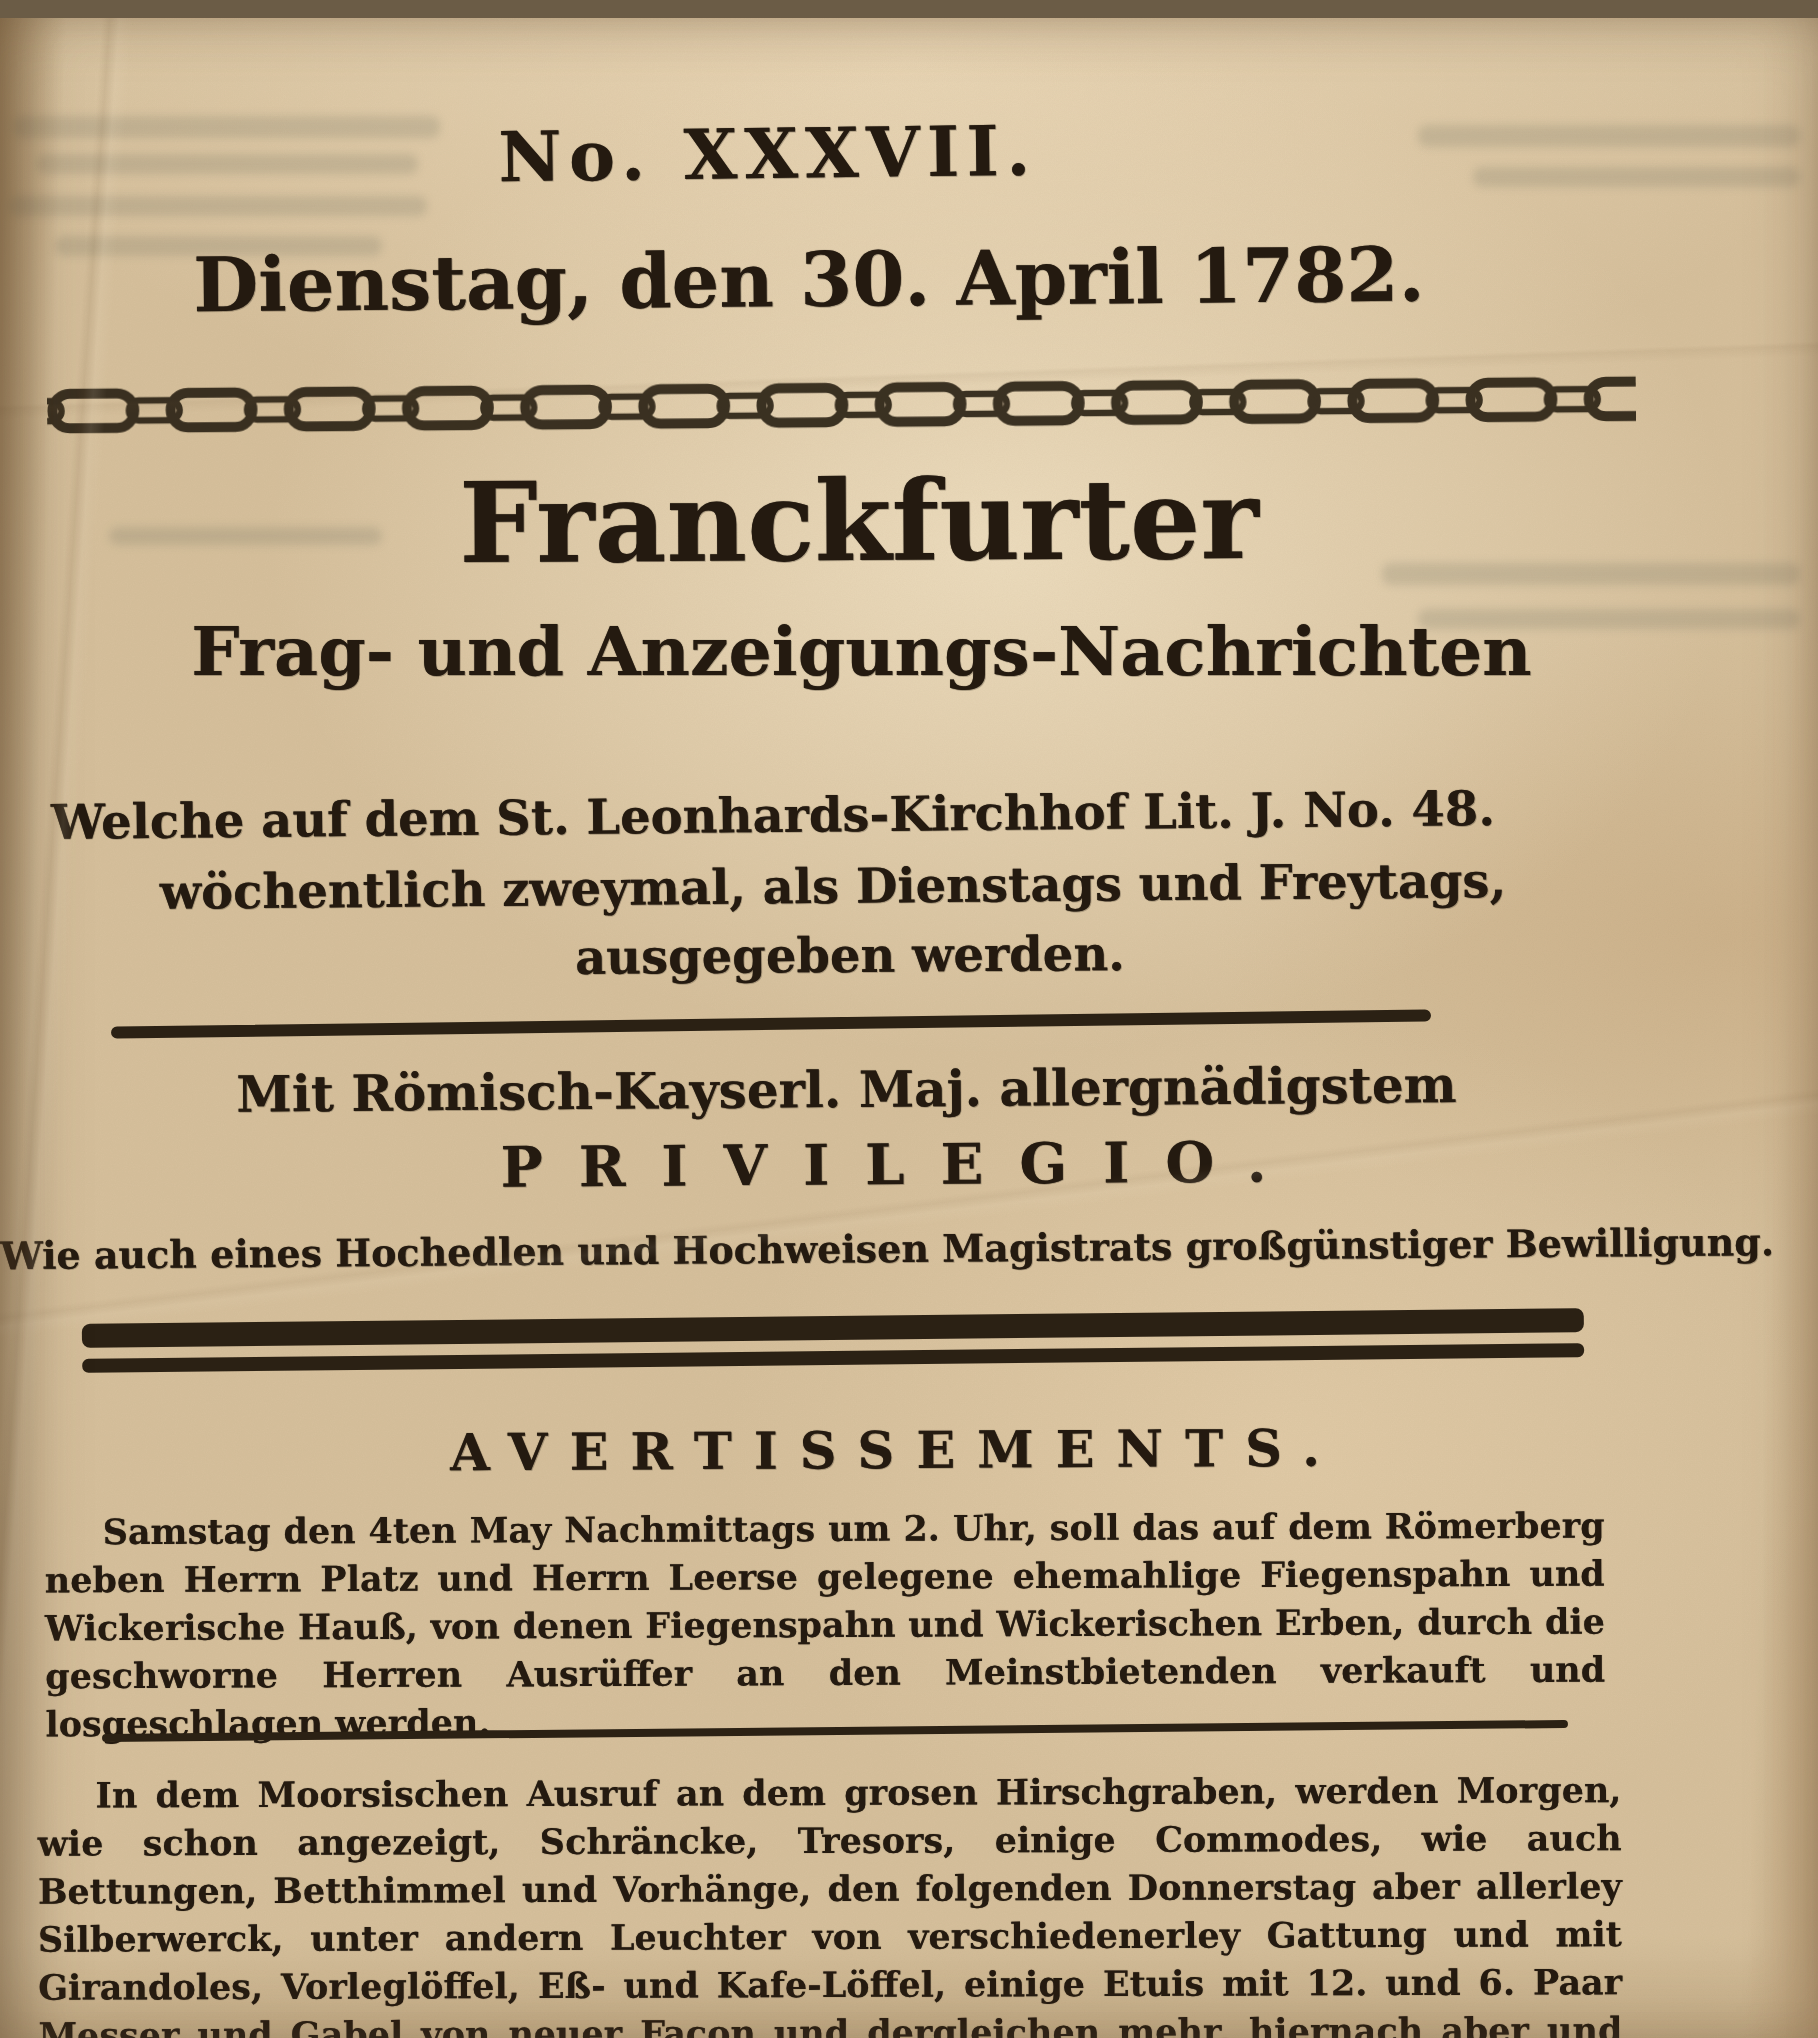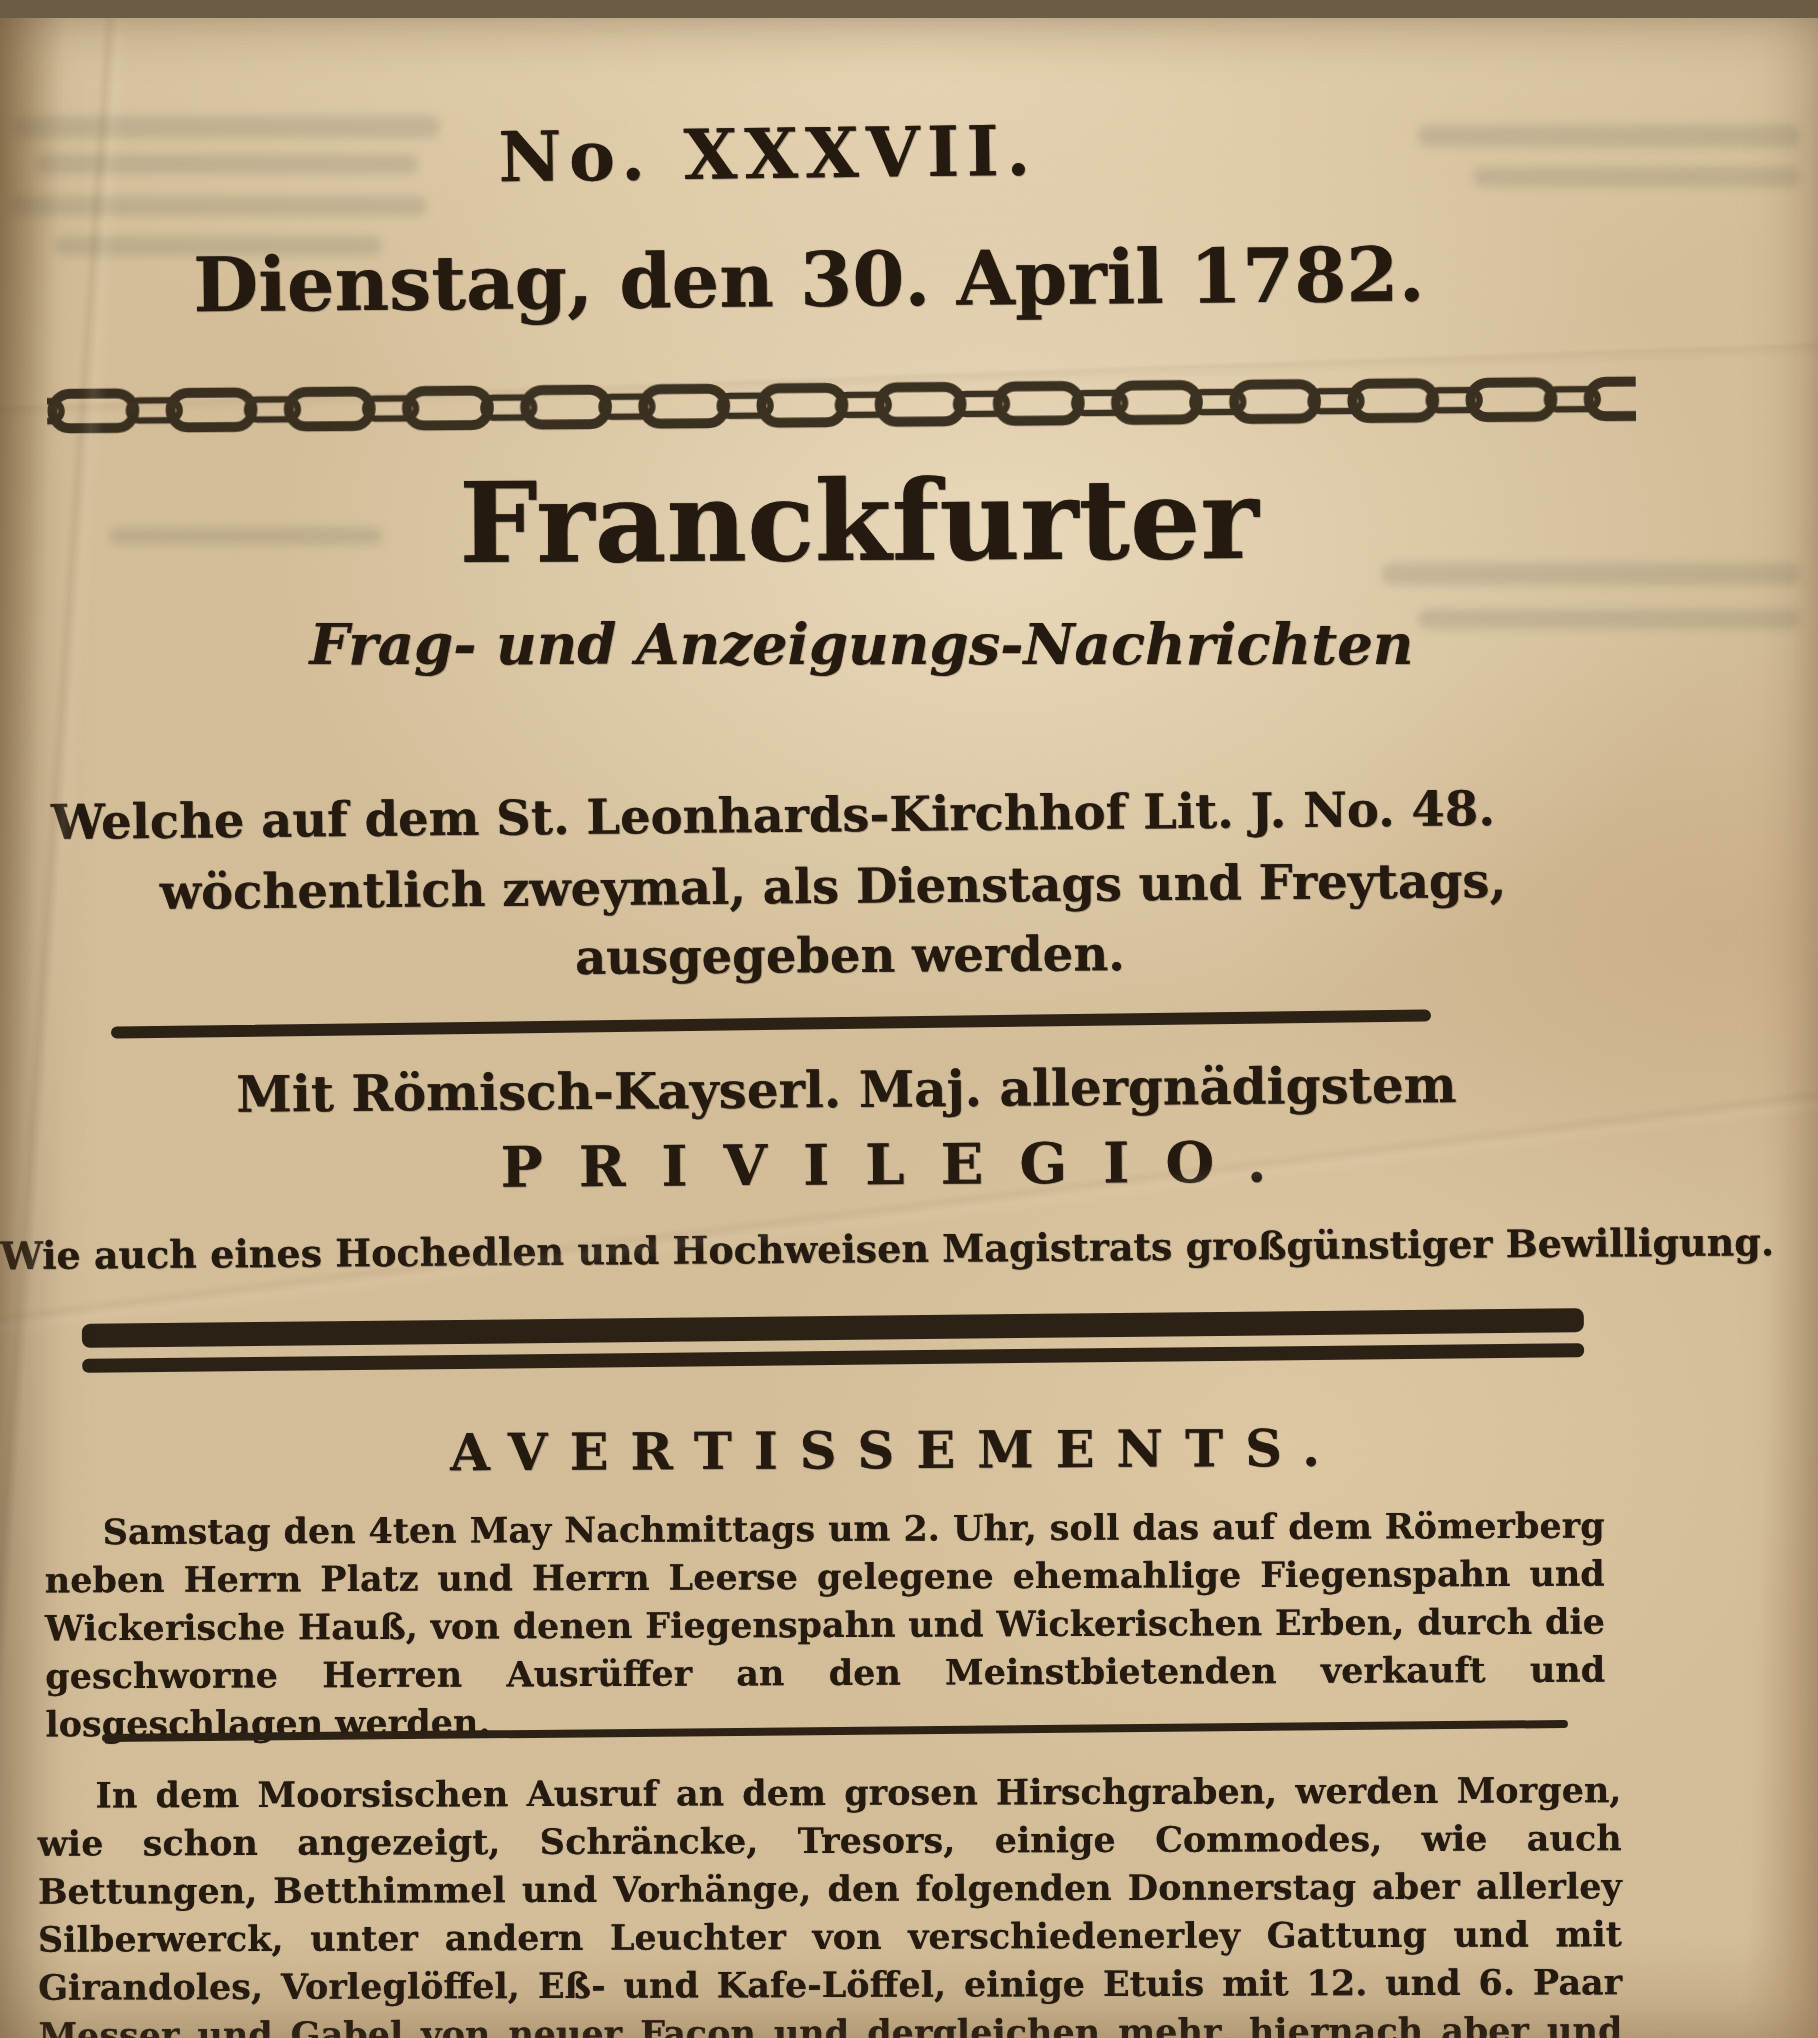"Frag- und Anzeigungs-Nachrichten" .title2 { font-size: 56px -> 68px; font-style: italic -> none }
